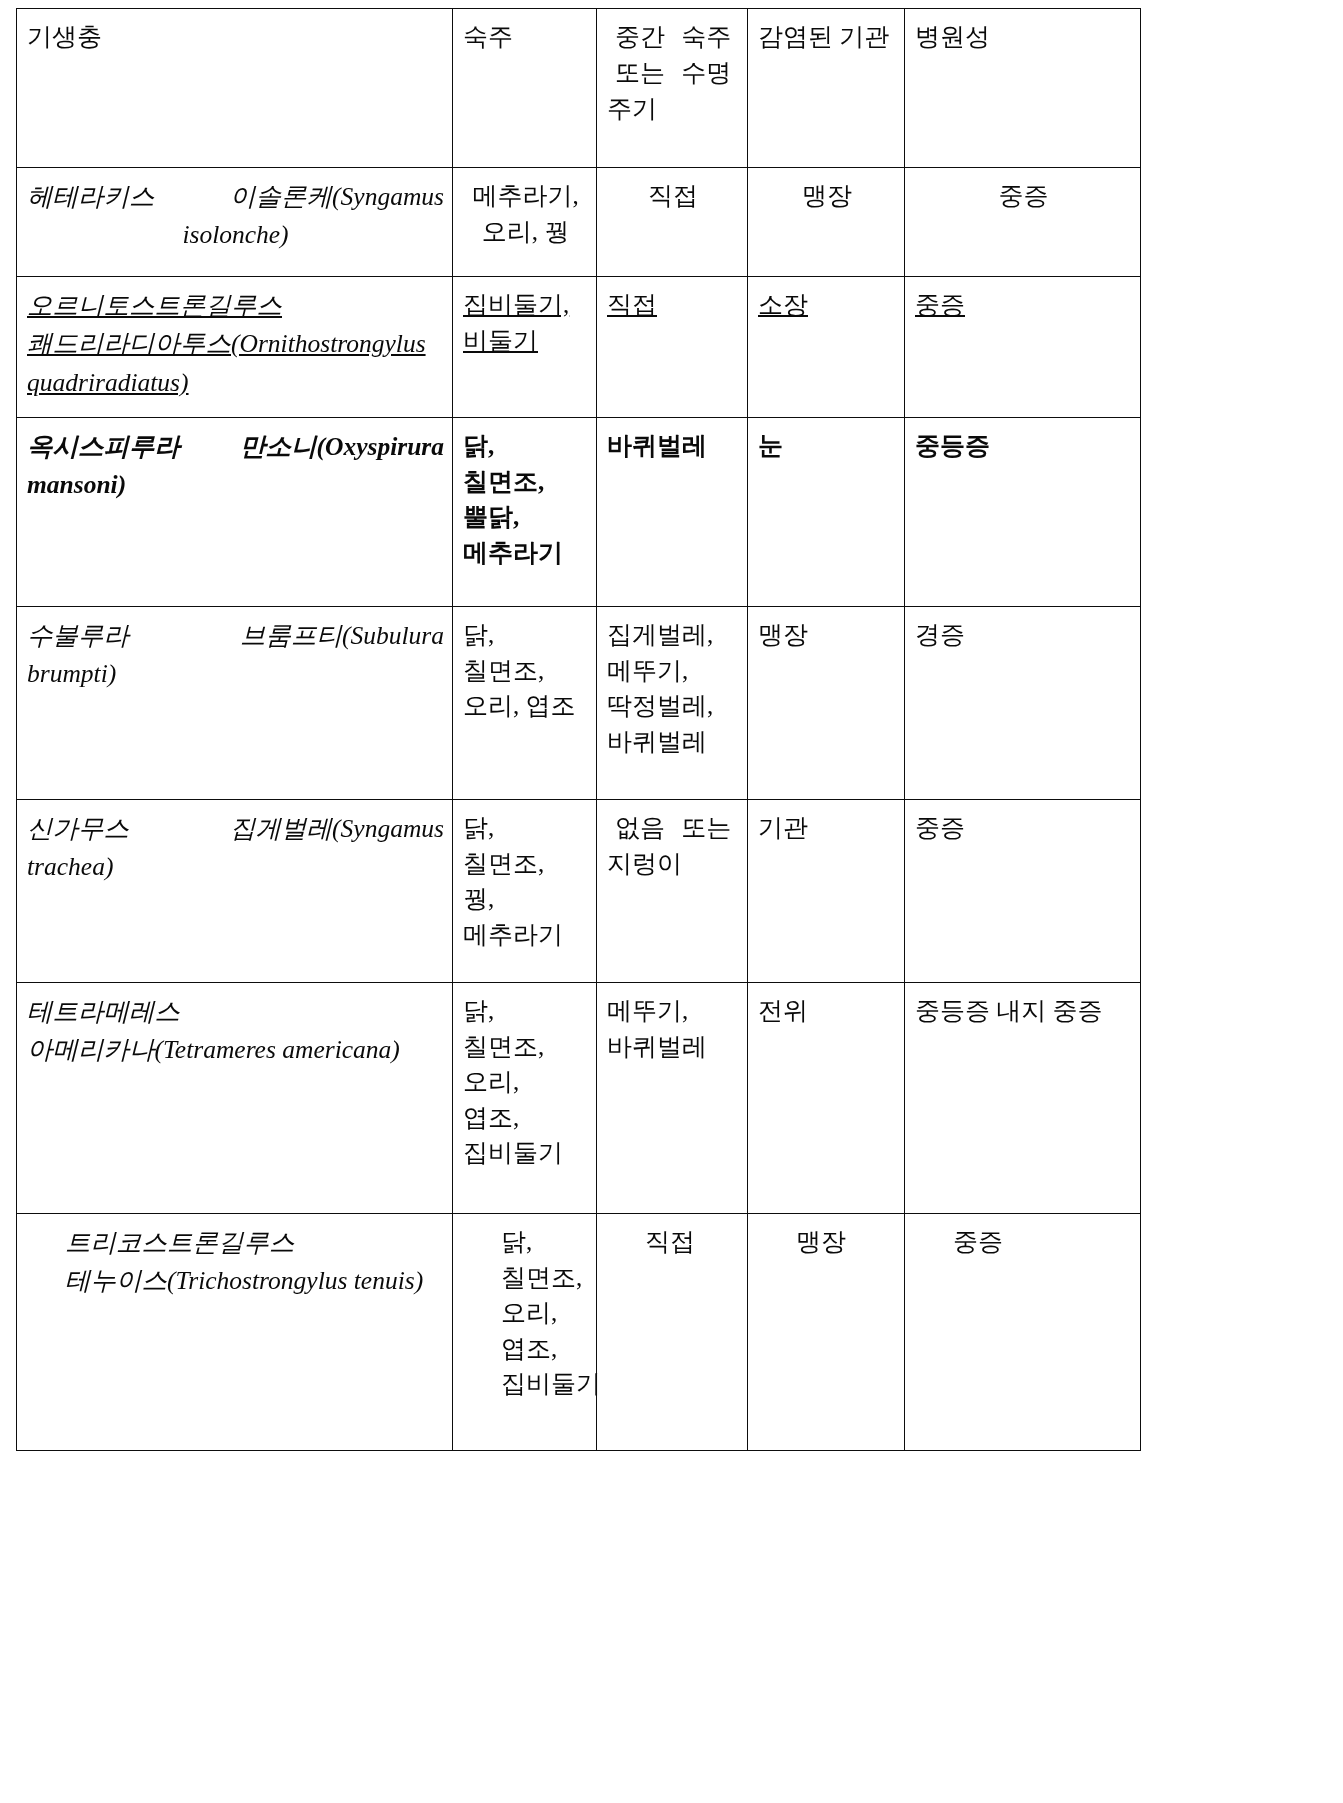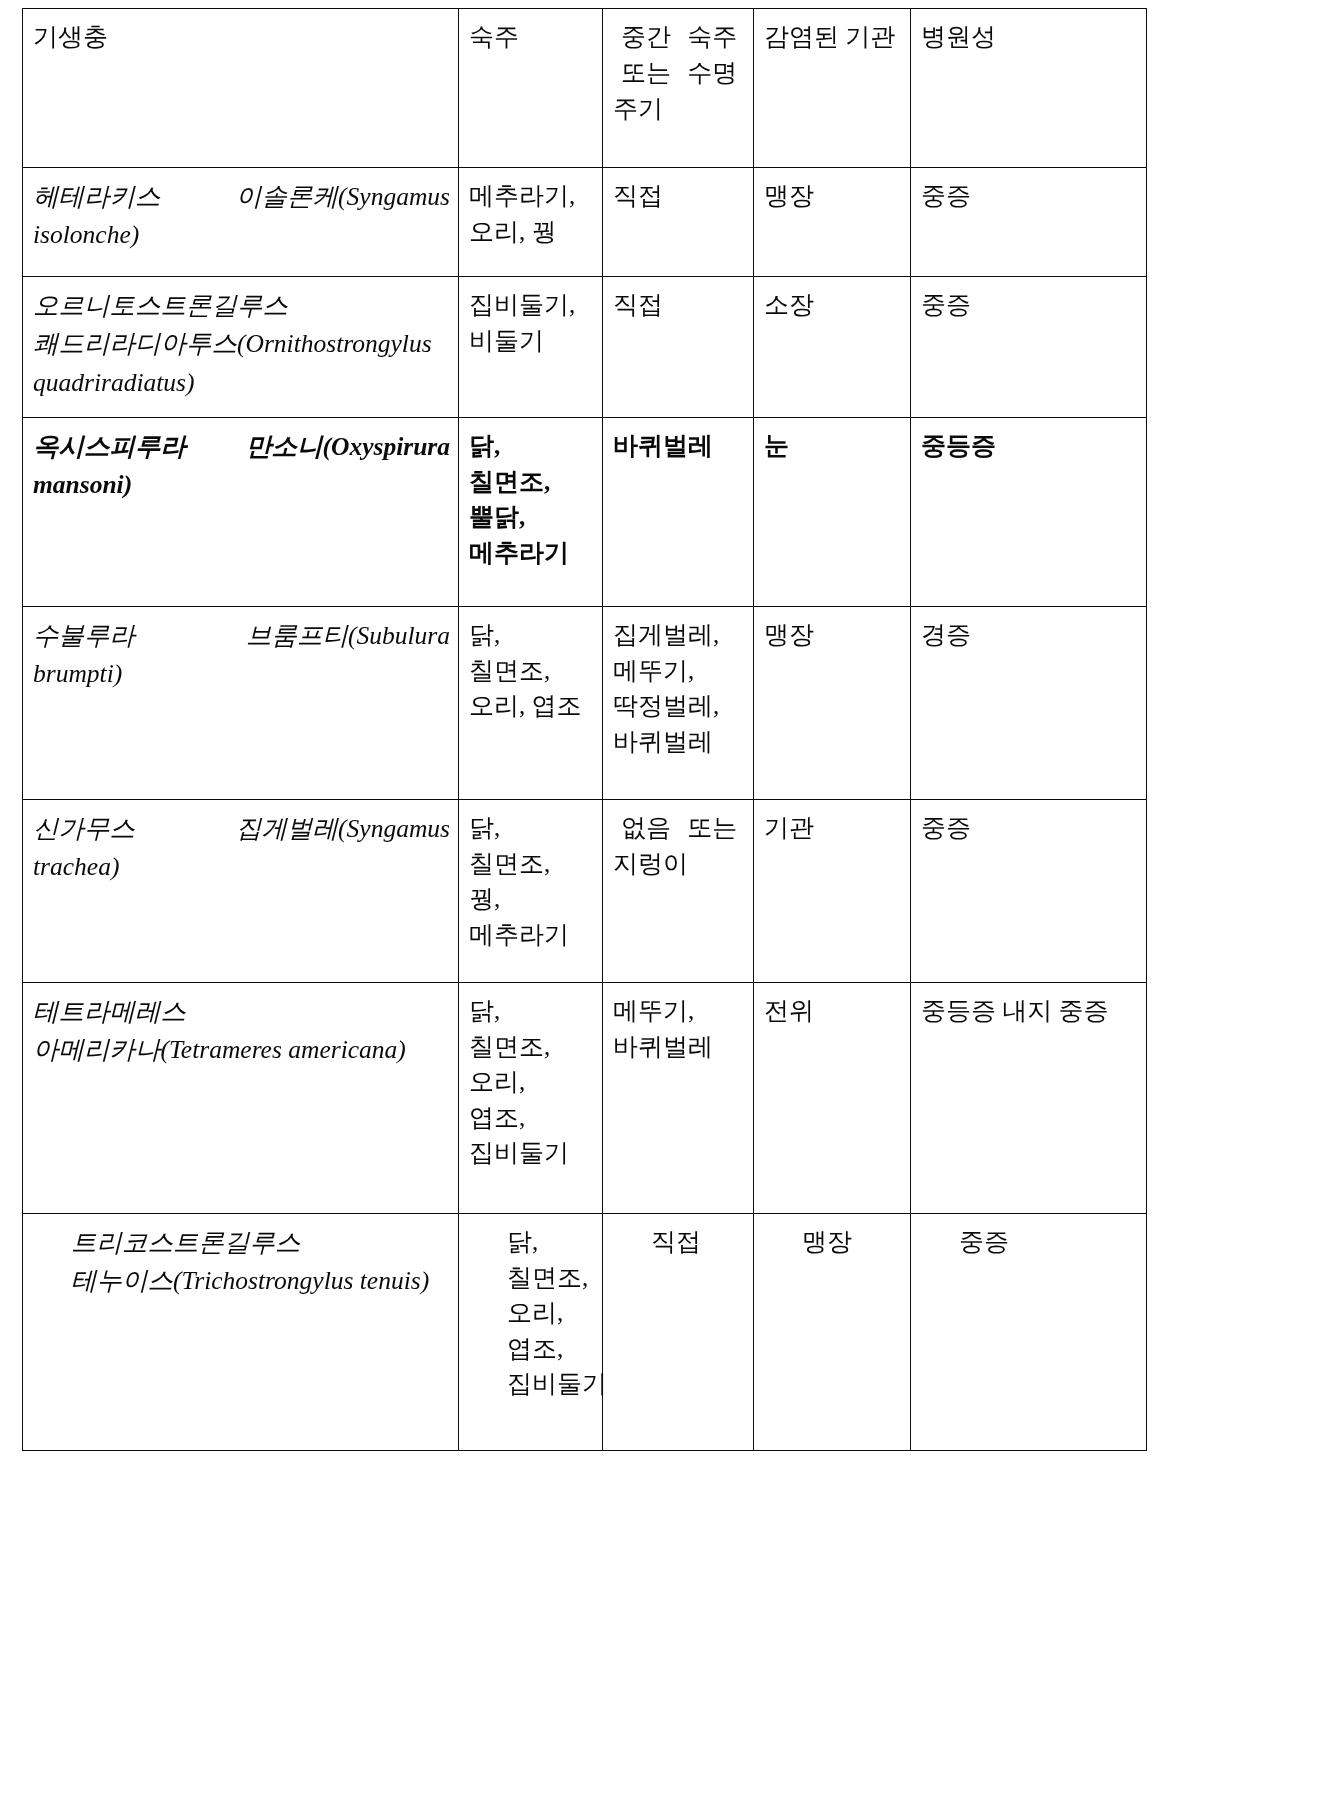"기생충" #table-wrap { left: 22px -> 16px }
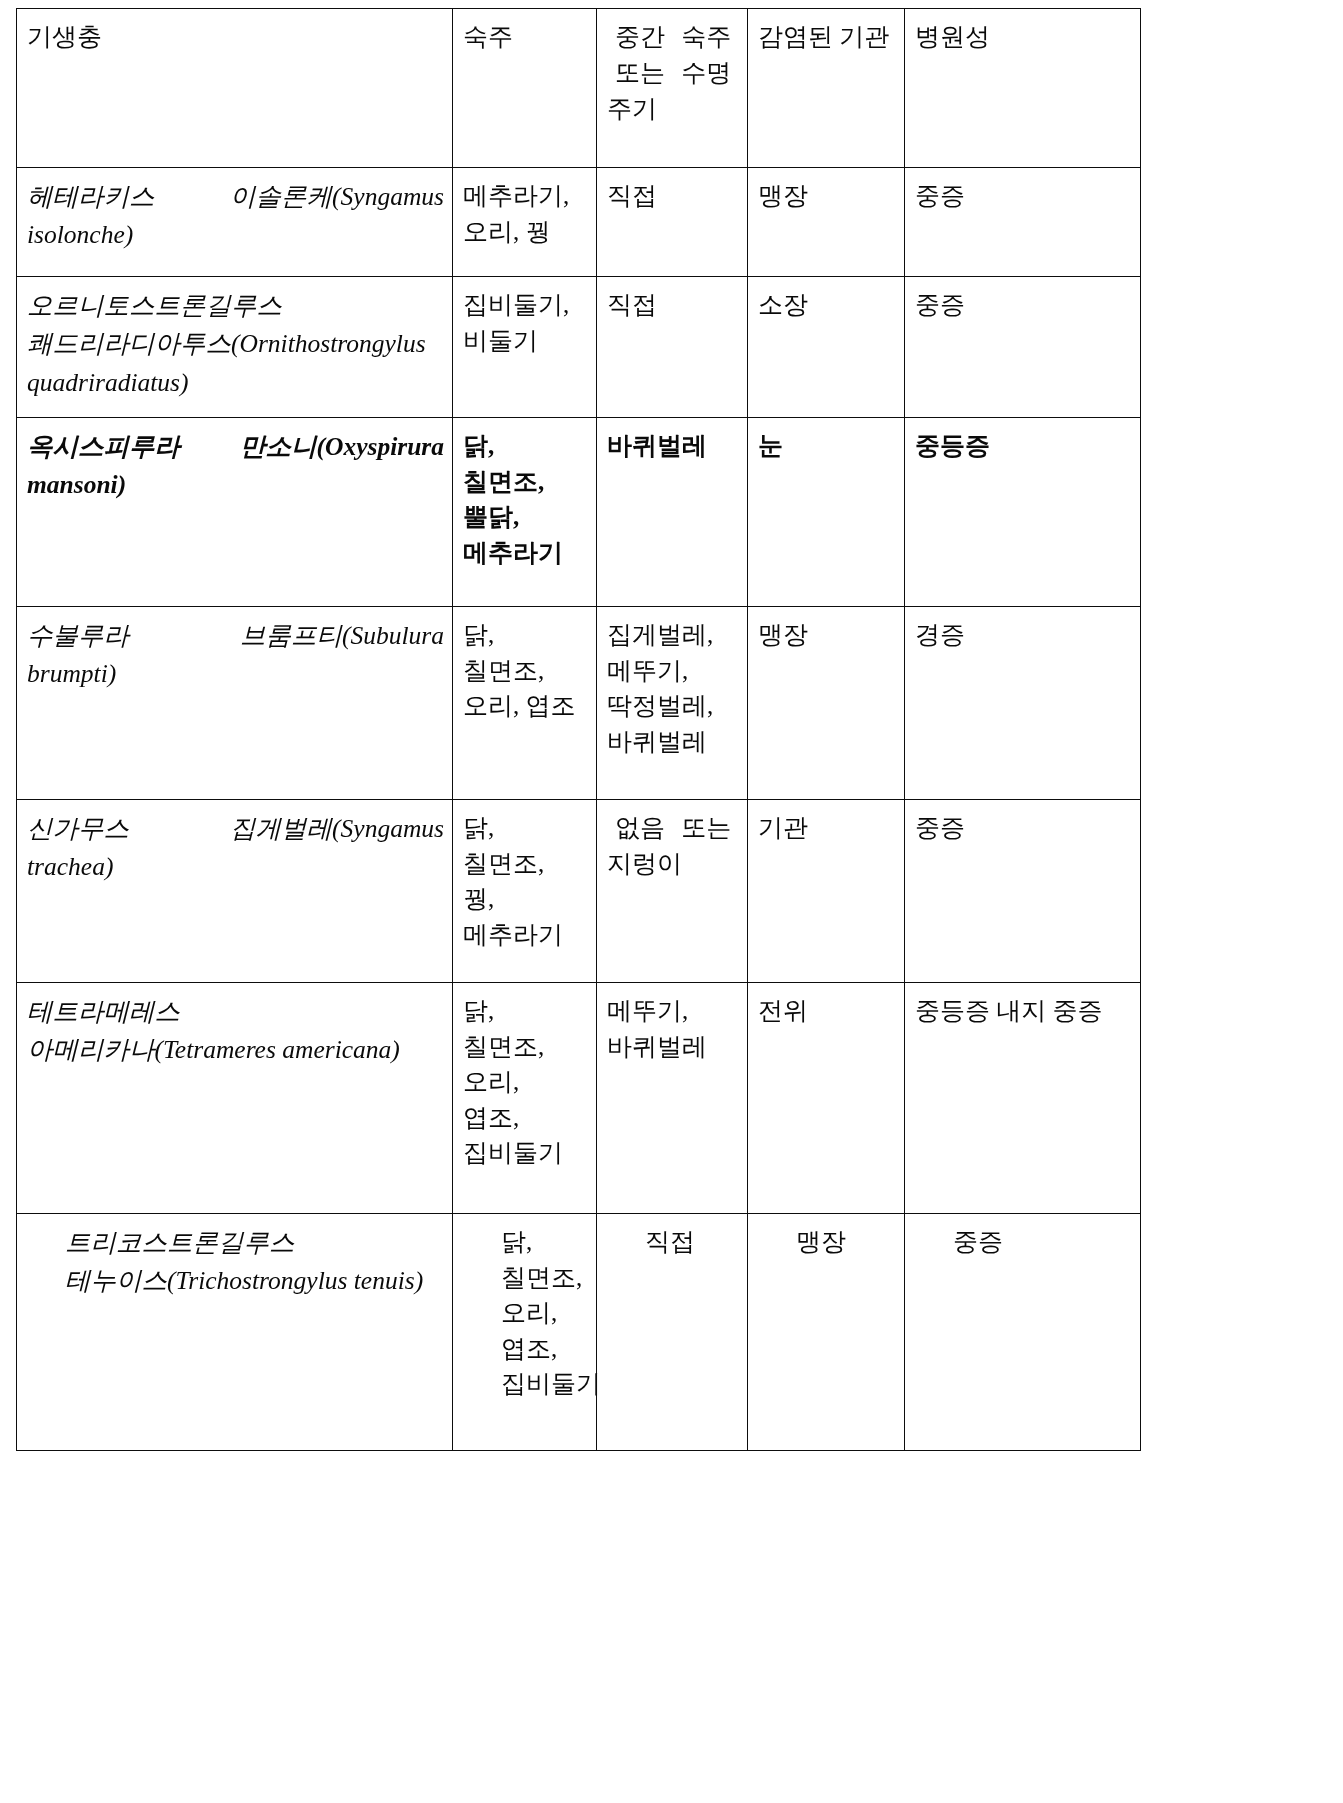"헤테라키스" tr.r1 td { text-align: none -> center }
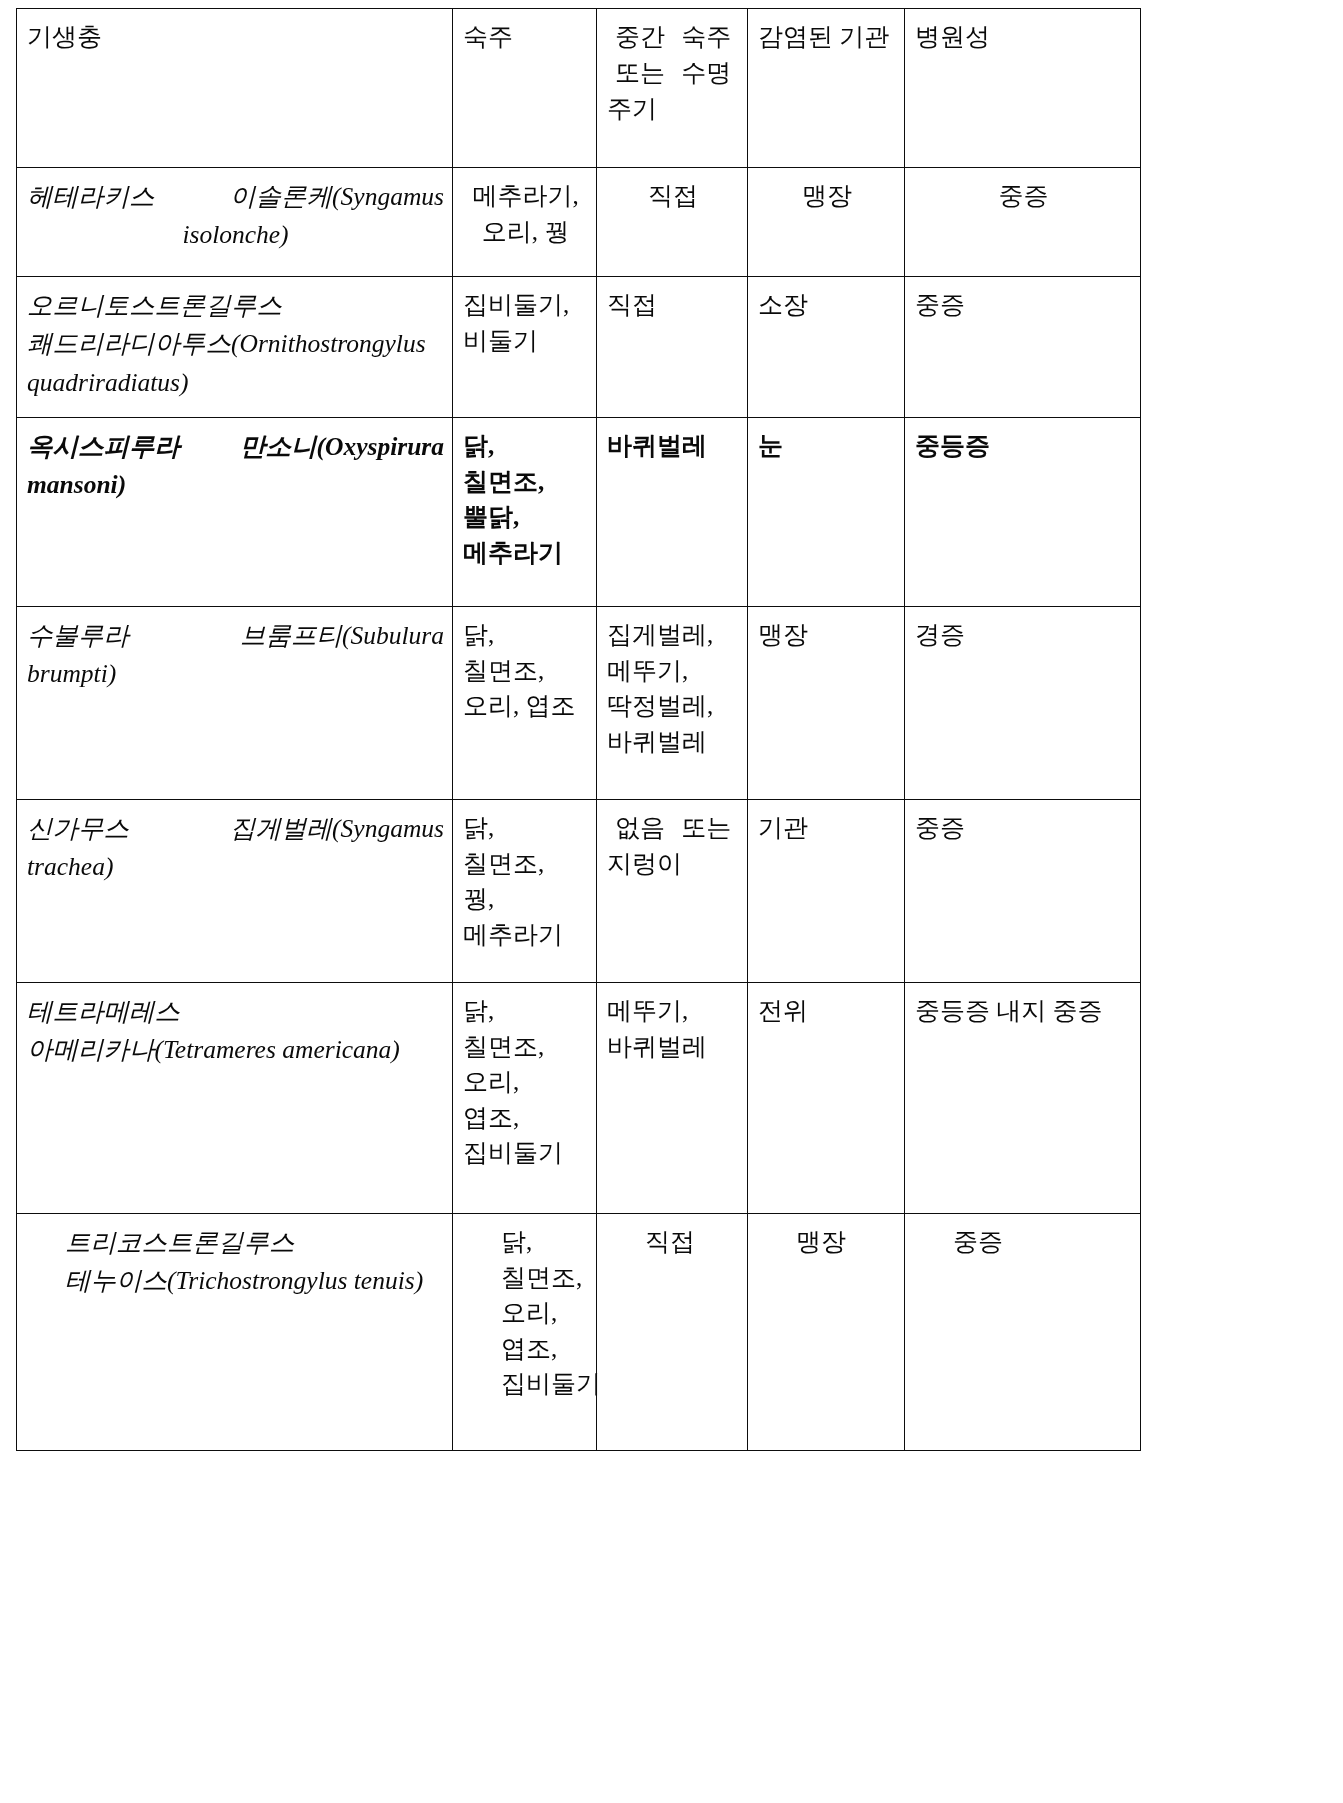"오르니토스트론길루스" tr.r2 td { text-decoration: none -> underline }
